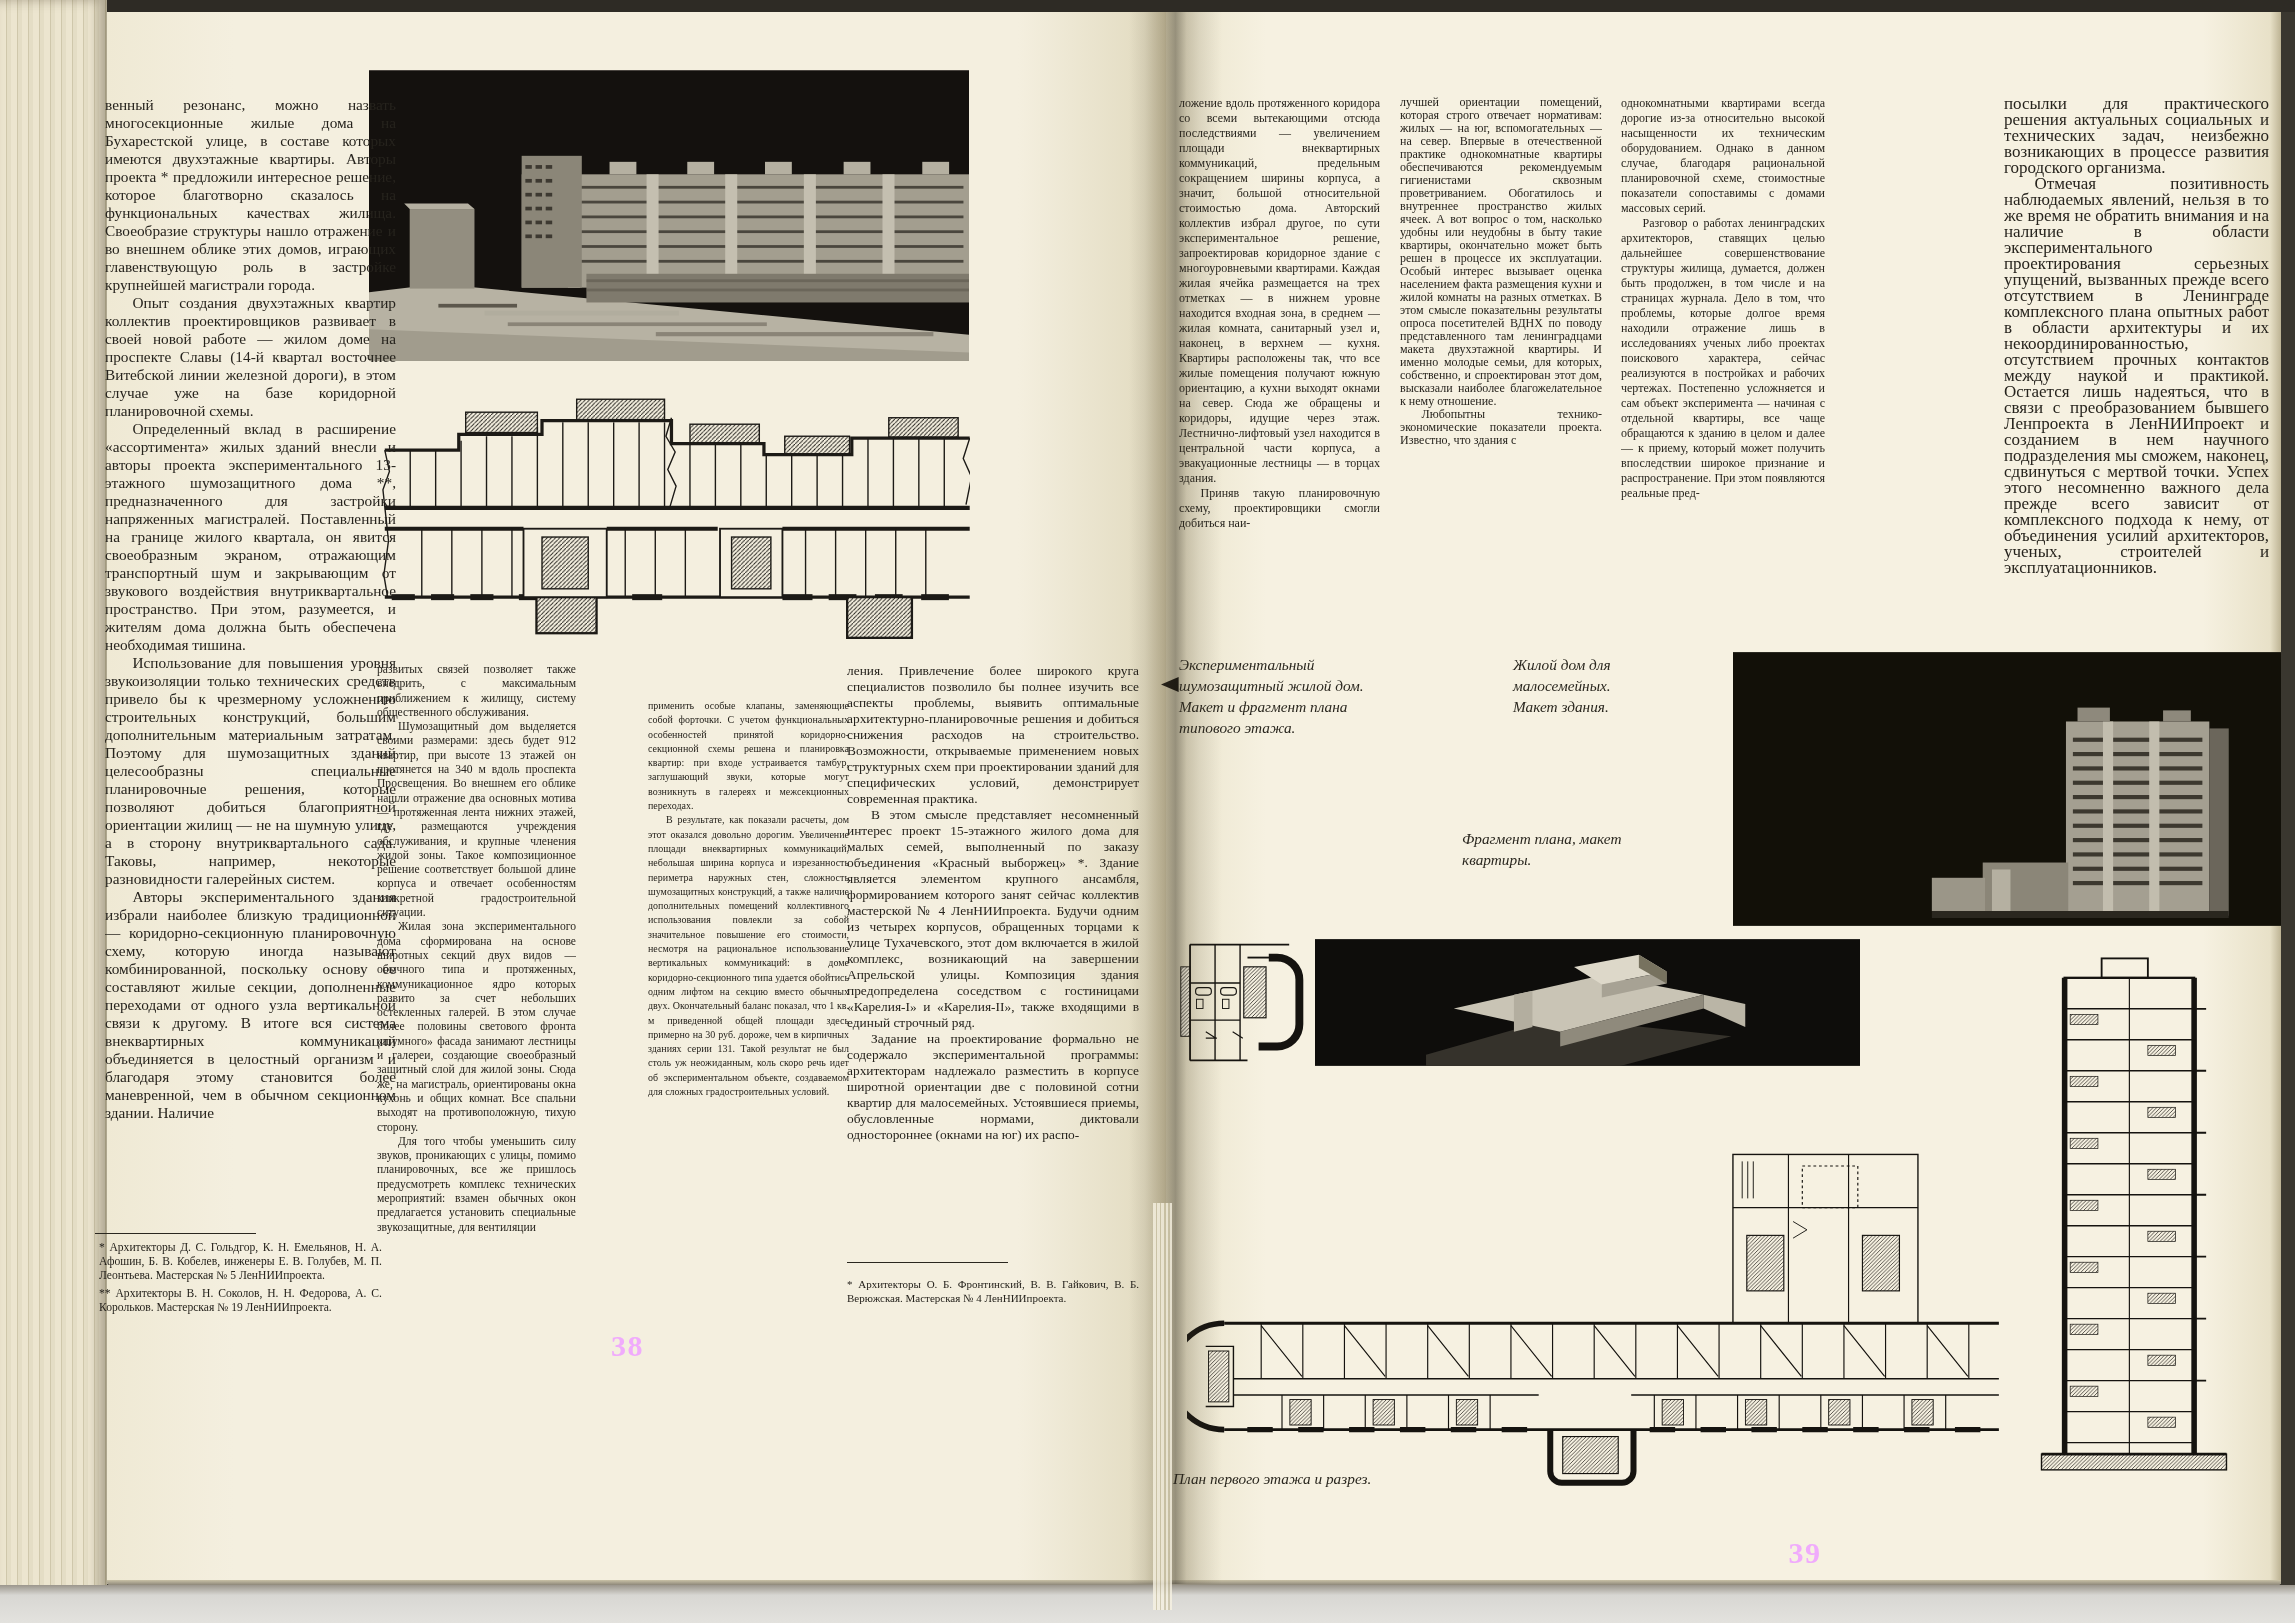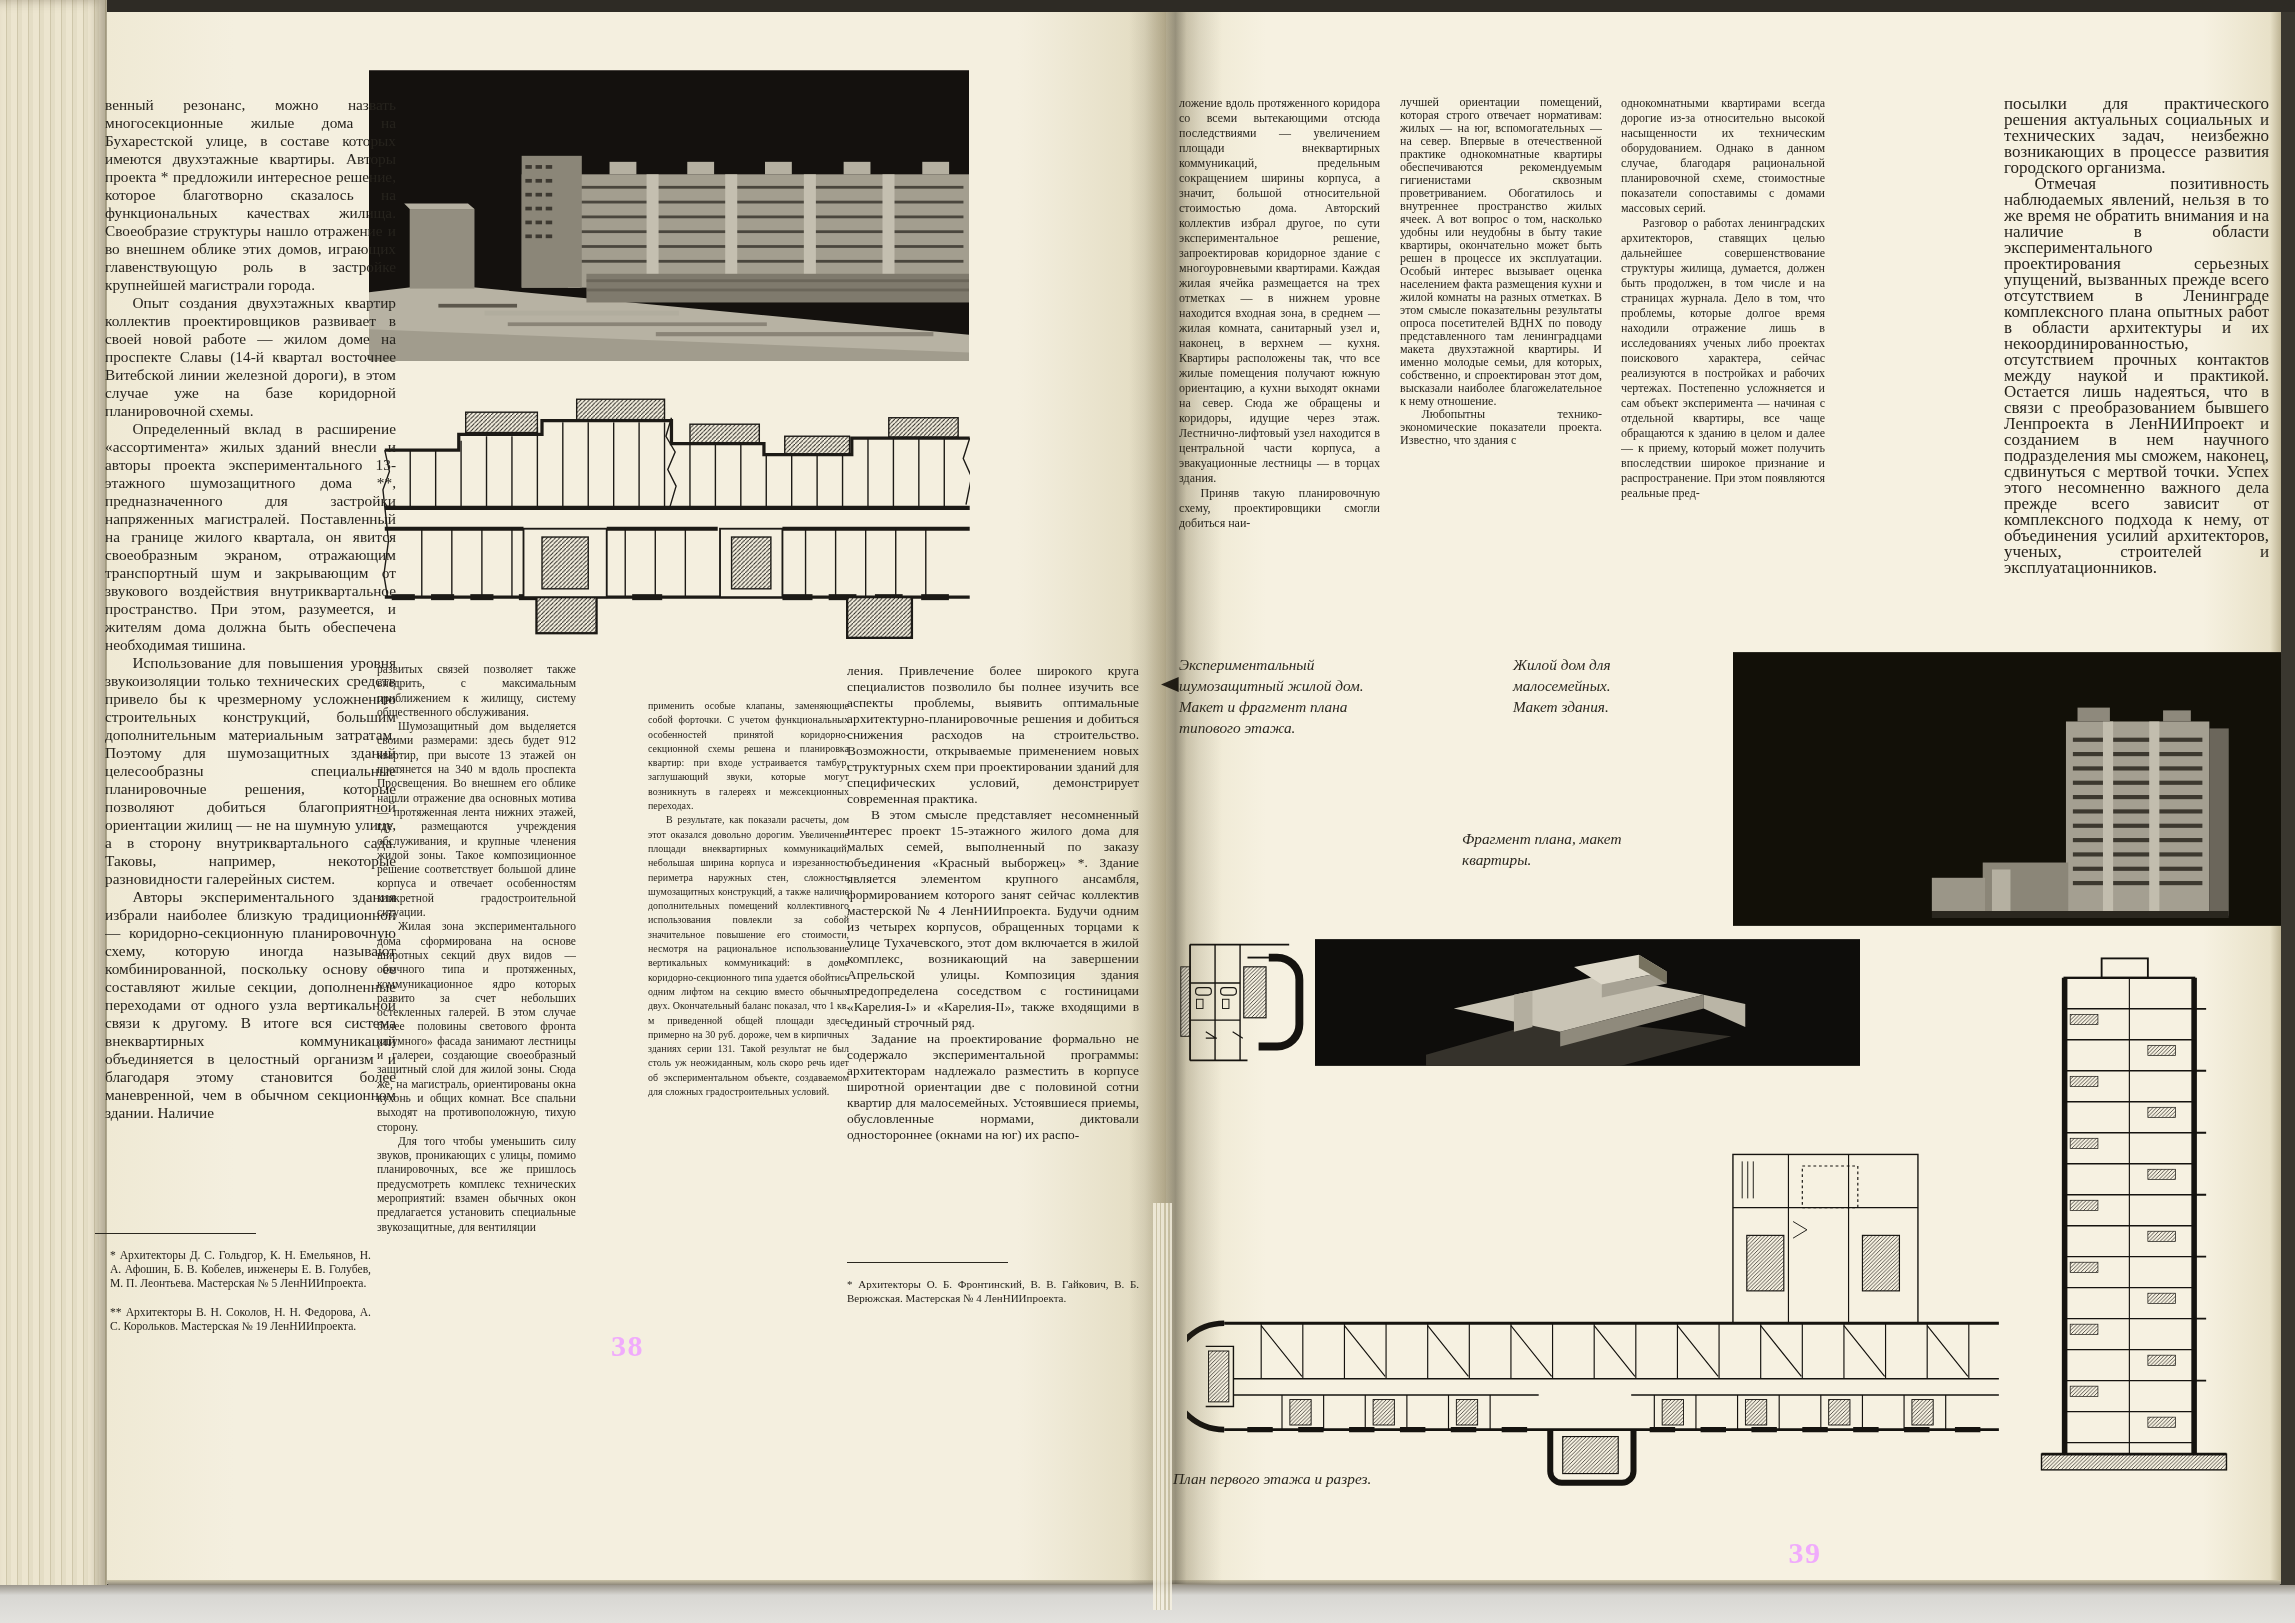"* Архитекторы Д. С. Гольдгор," .footblock p { margin: 15px -> 4px }
